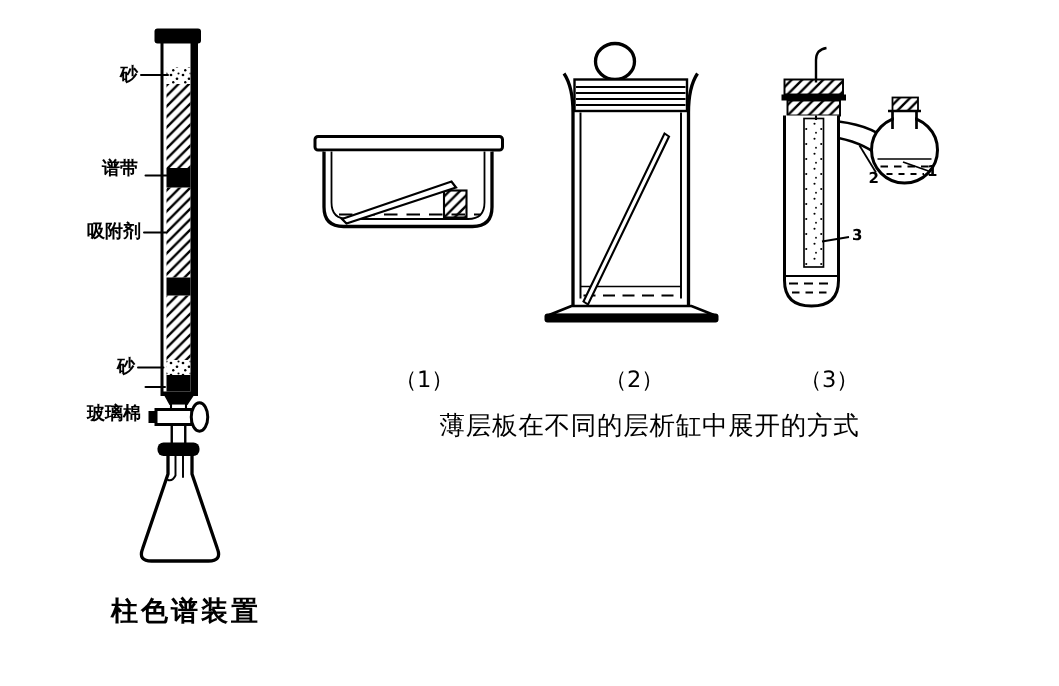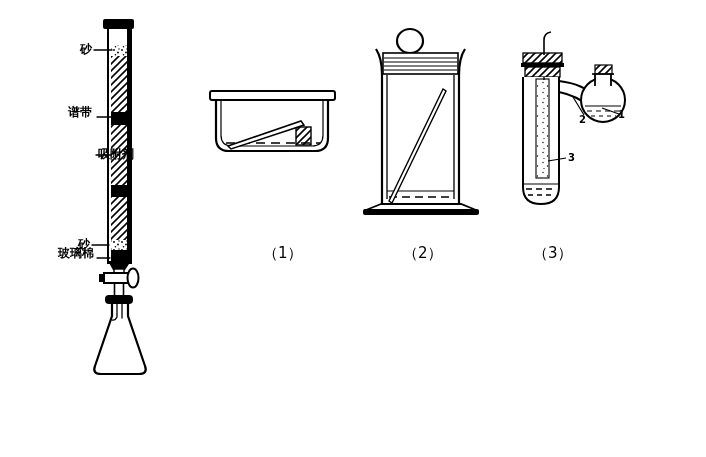"吸附剂" div.lbl { margin-left: 40px -> none }
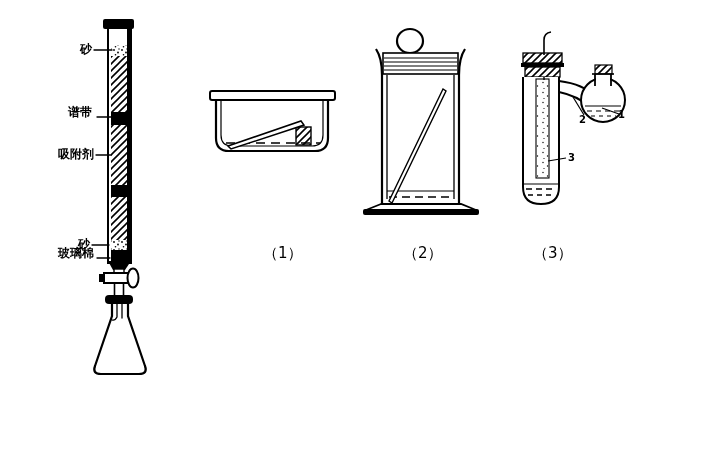"玻璃棉" div.lbl { font-family: Liberation Mono, monospace -> none; top: 248px -> 269px }
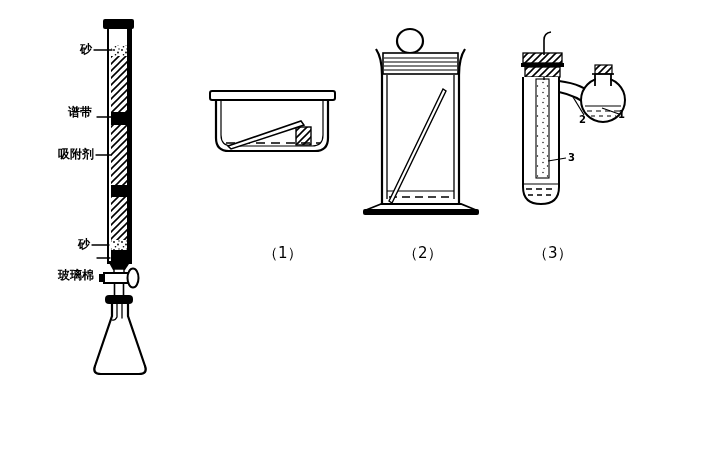"薄层板在不同的层析缸中展开的方式" div.lbl { html: none -> <div>薄层板在不同的层析缸中展开的方式</div> }
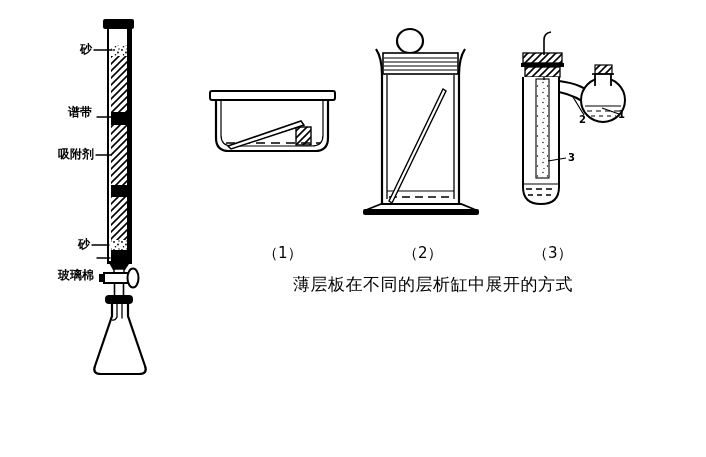"柱色谱装置" div.lbl { html: none -> <div>柱色谱装置</div> }
